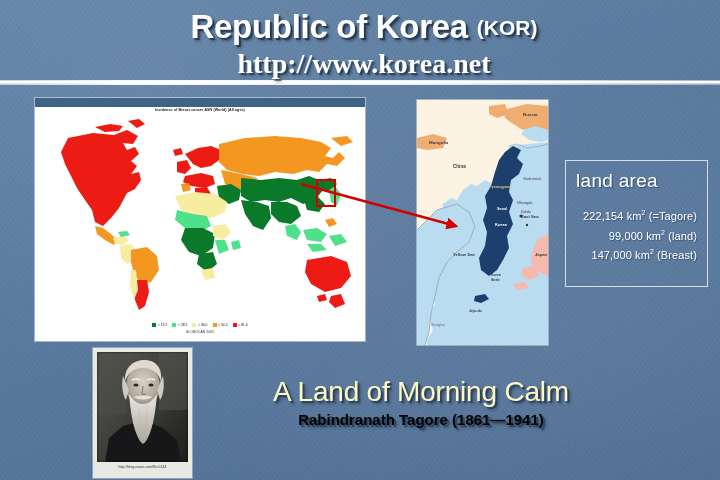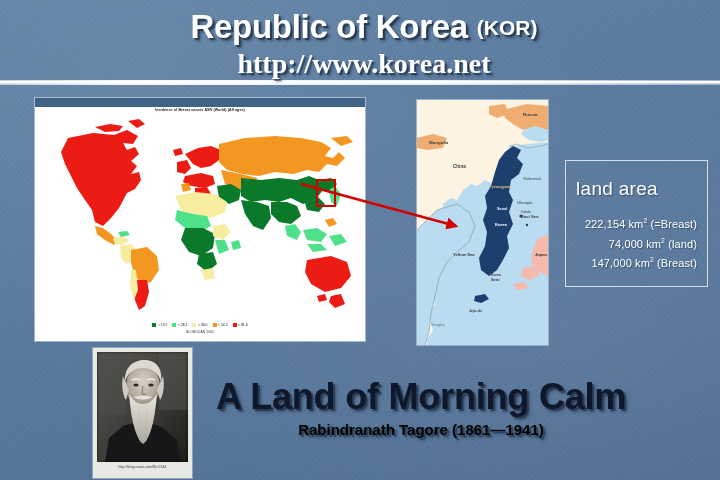"land area" .landbox { padding: 16px 6px 0 6px -> 8px 6px 0 6px }
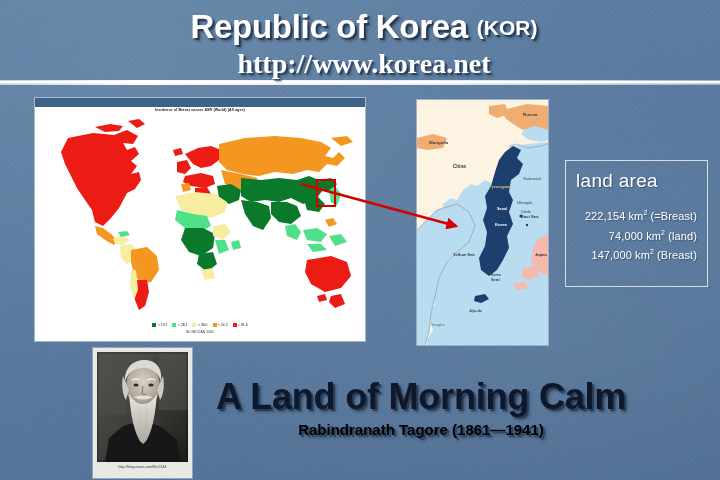"(=Breast)" span { text: Breast -> Tagore }
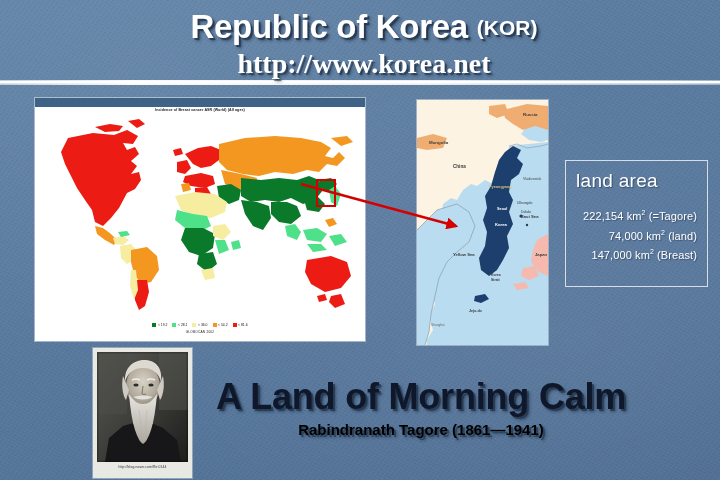"74,000 km" span { text: 74,000 -> 99,000 }
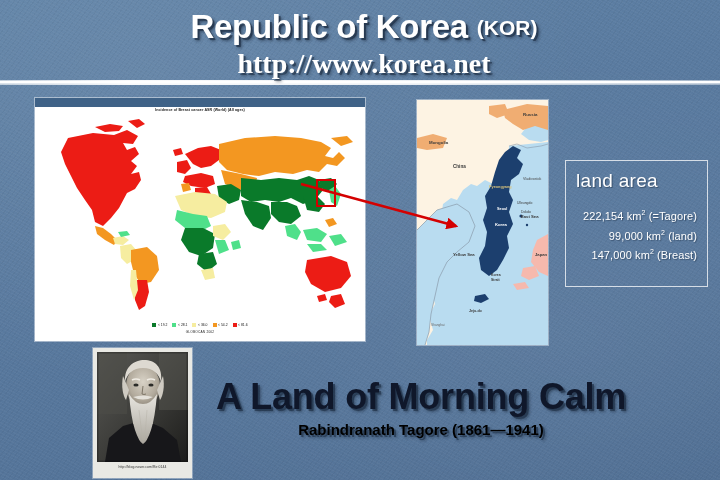"A Land of Morning Calm" .bottom .big { color: #0f172a -> #fef9c3; font-size: 36px -> 28px; font-weight: bold -> normal }
